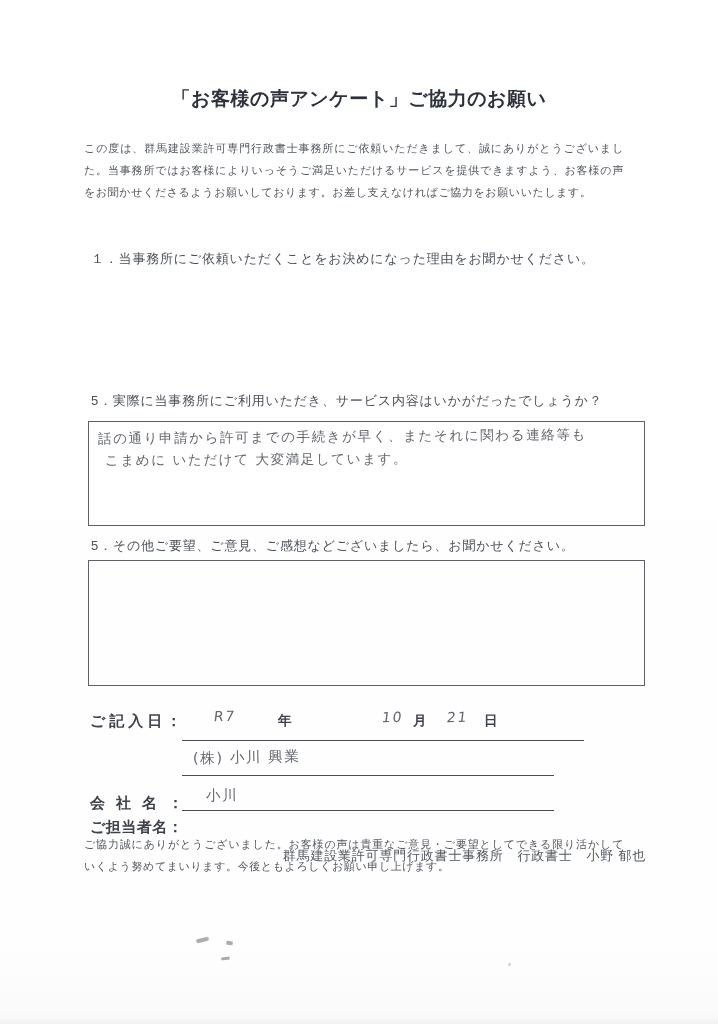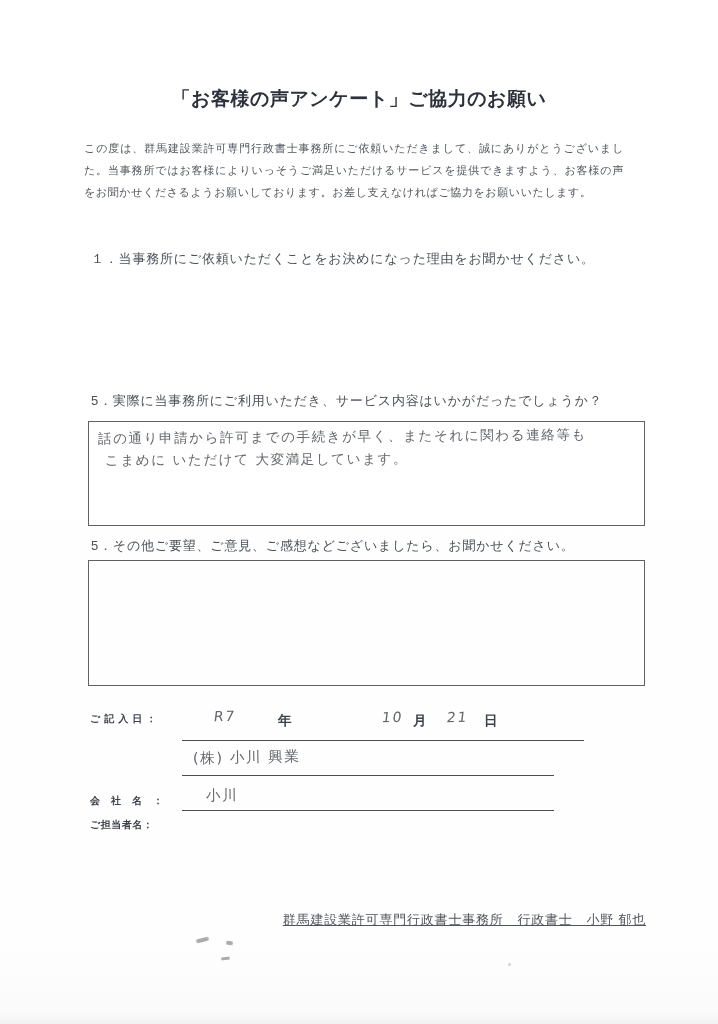"ご記入日：" .field-label { font-size: 10px -> 15px }
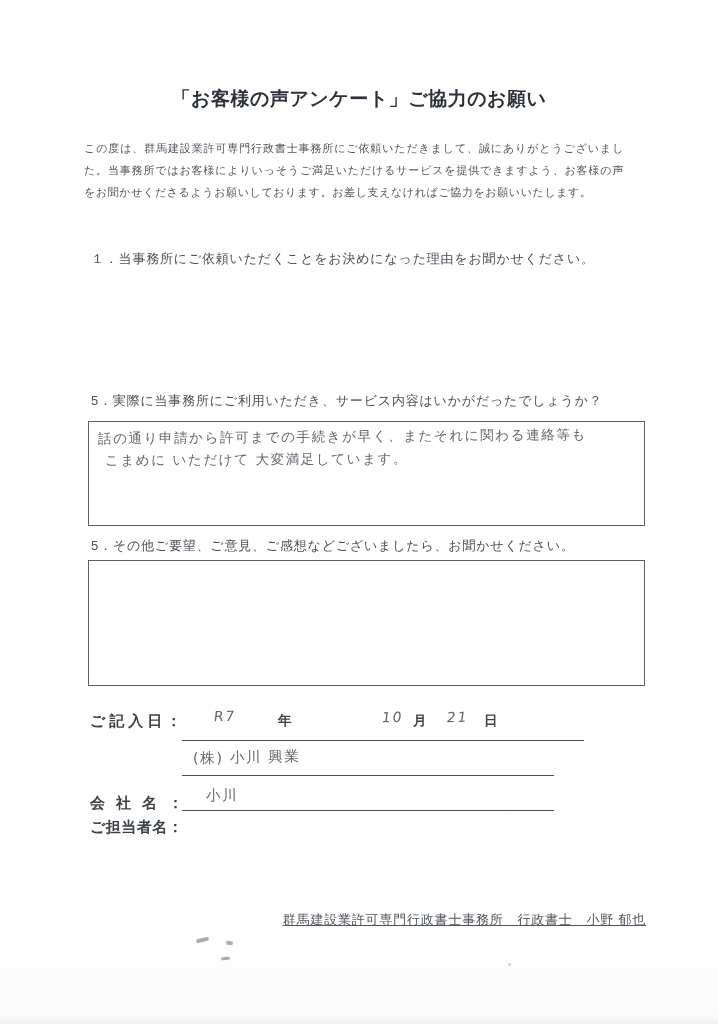"ご協力誠にありがとうございました。お客様の声は貴重なご意見・ご要望としてできる限" div.abs { html: none -> <div>ご協力誠にありがとうございました。お客様の声は貴重なご意見・ご要望としてできる限り活かしていくよう努めてまいります。今後ともよろしくお願い申し上げます。</div> }
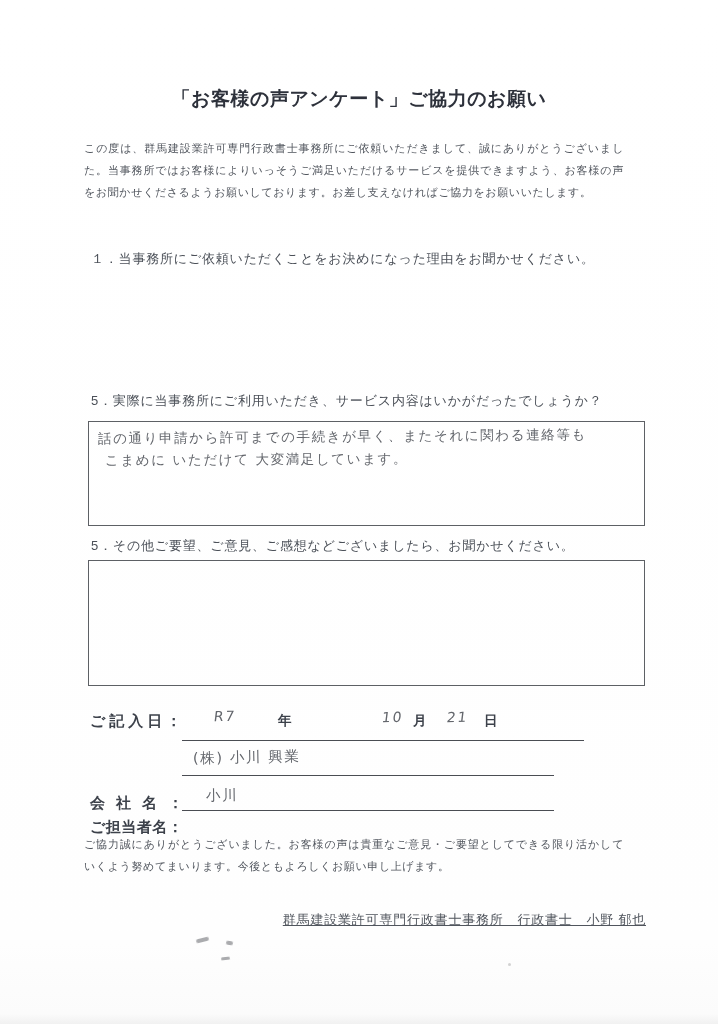"群馬建設業許可専門行政書士事務所 行政書士 小野 郁也" .signature { text-decoration: underline -> none; top: 911px -> 847px }
